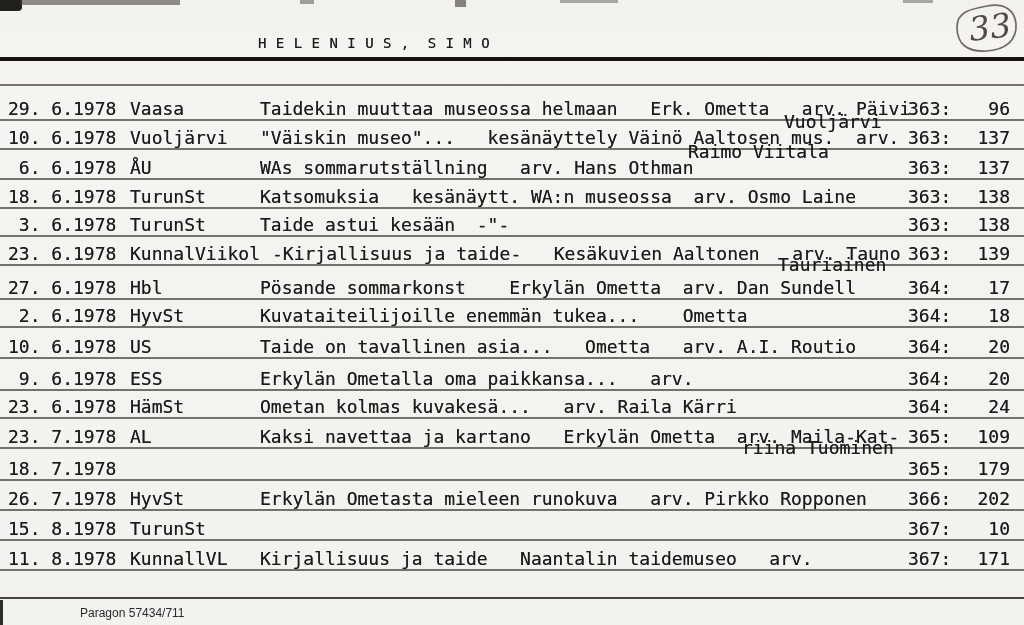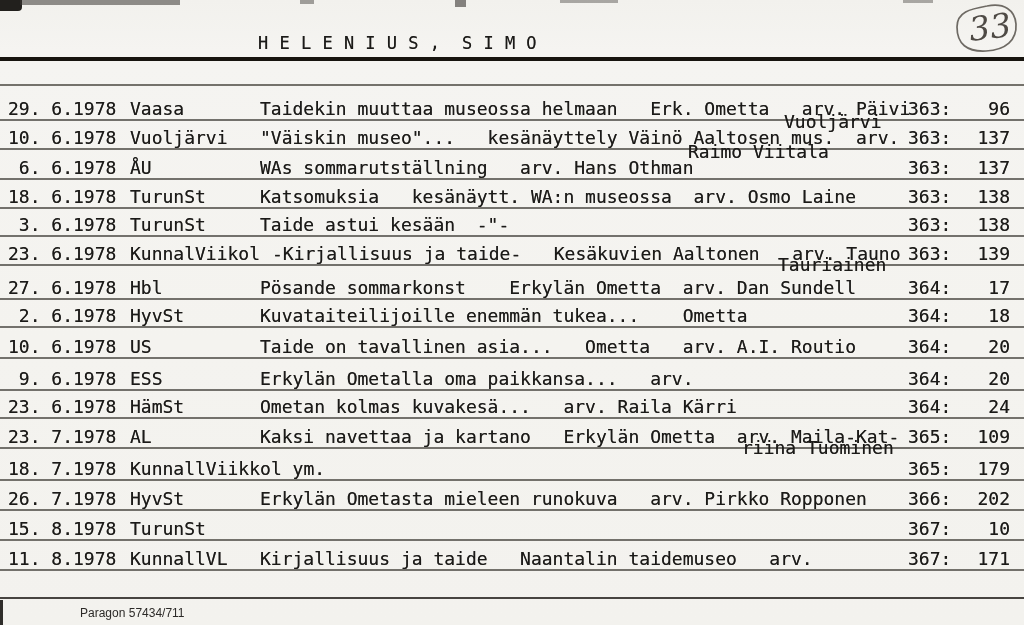"H E L E N" .header-title { font-size: 17px -> 14px }
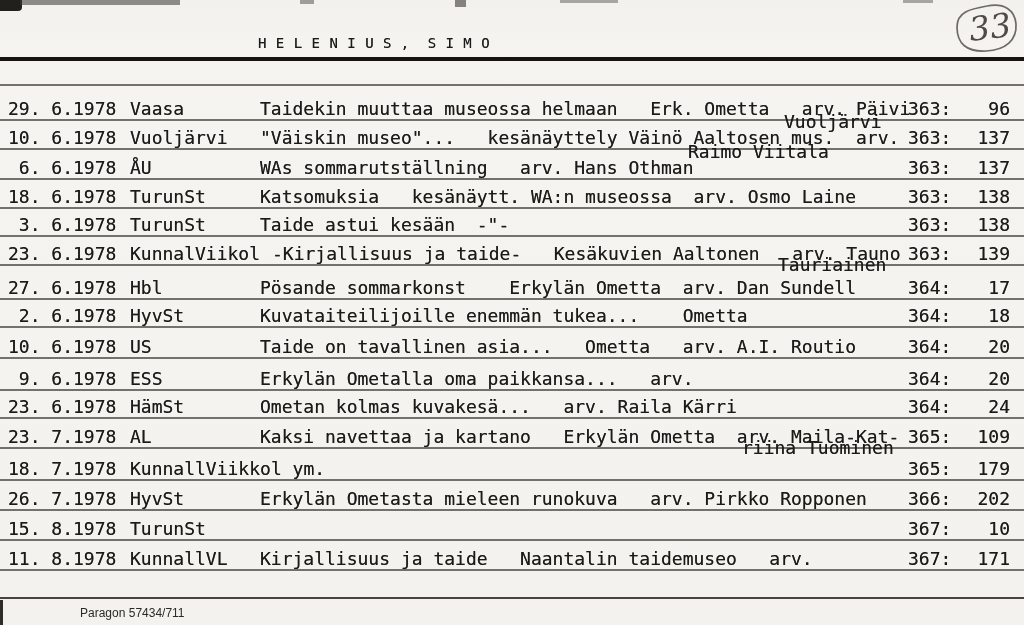"KunnallViikkol ym." span.cell-source { html: <span>KunnallViikkol ym.</span> -> none }
